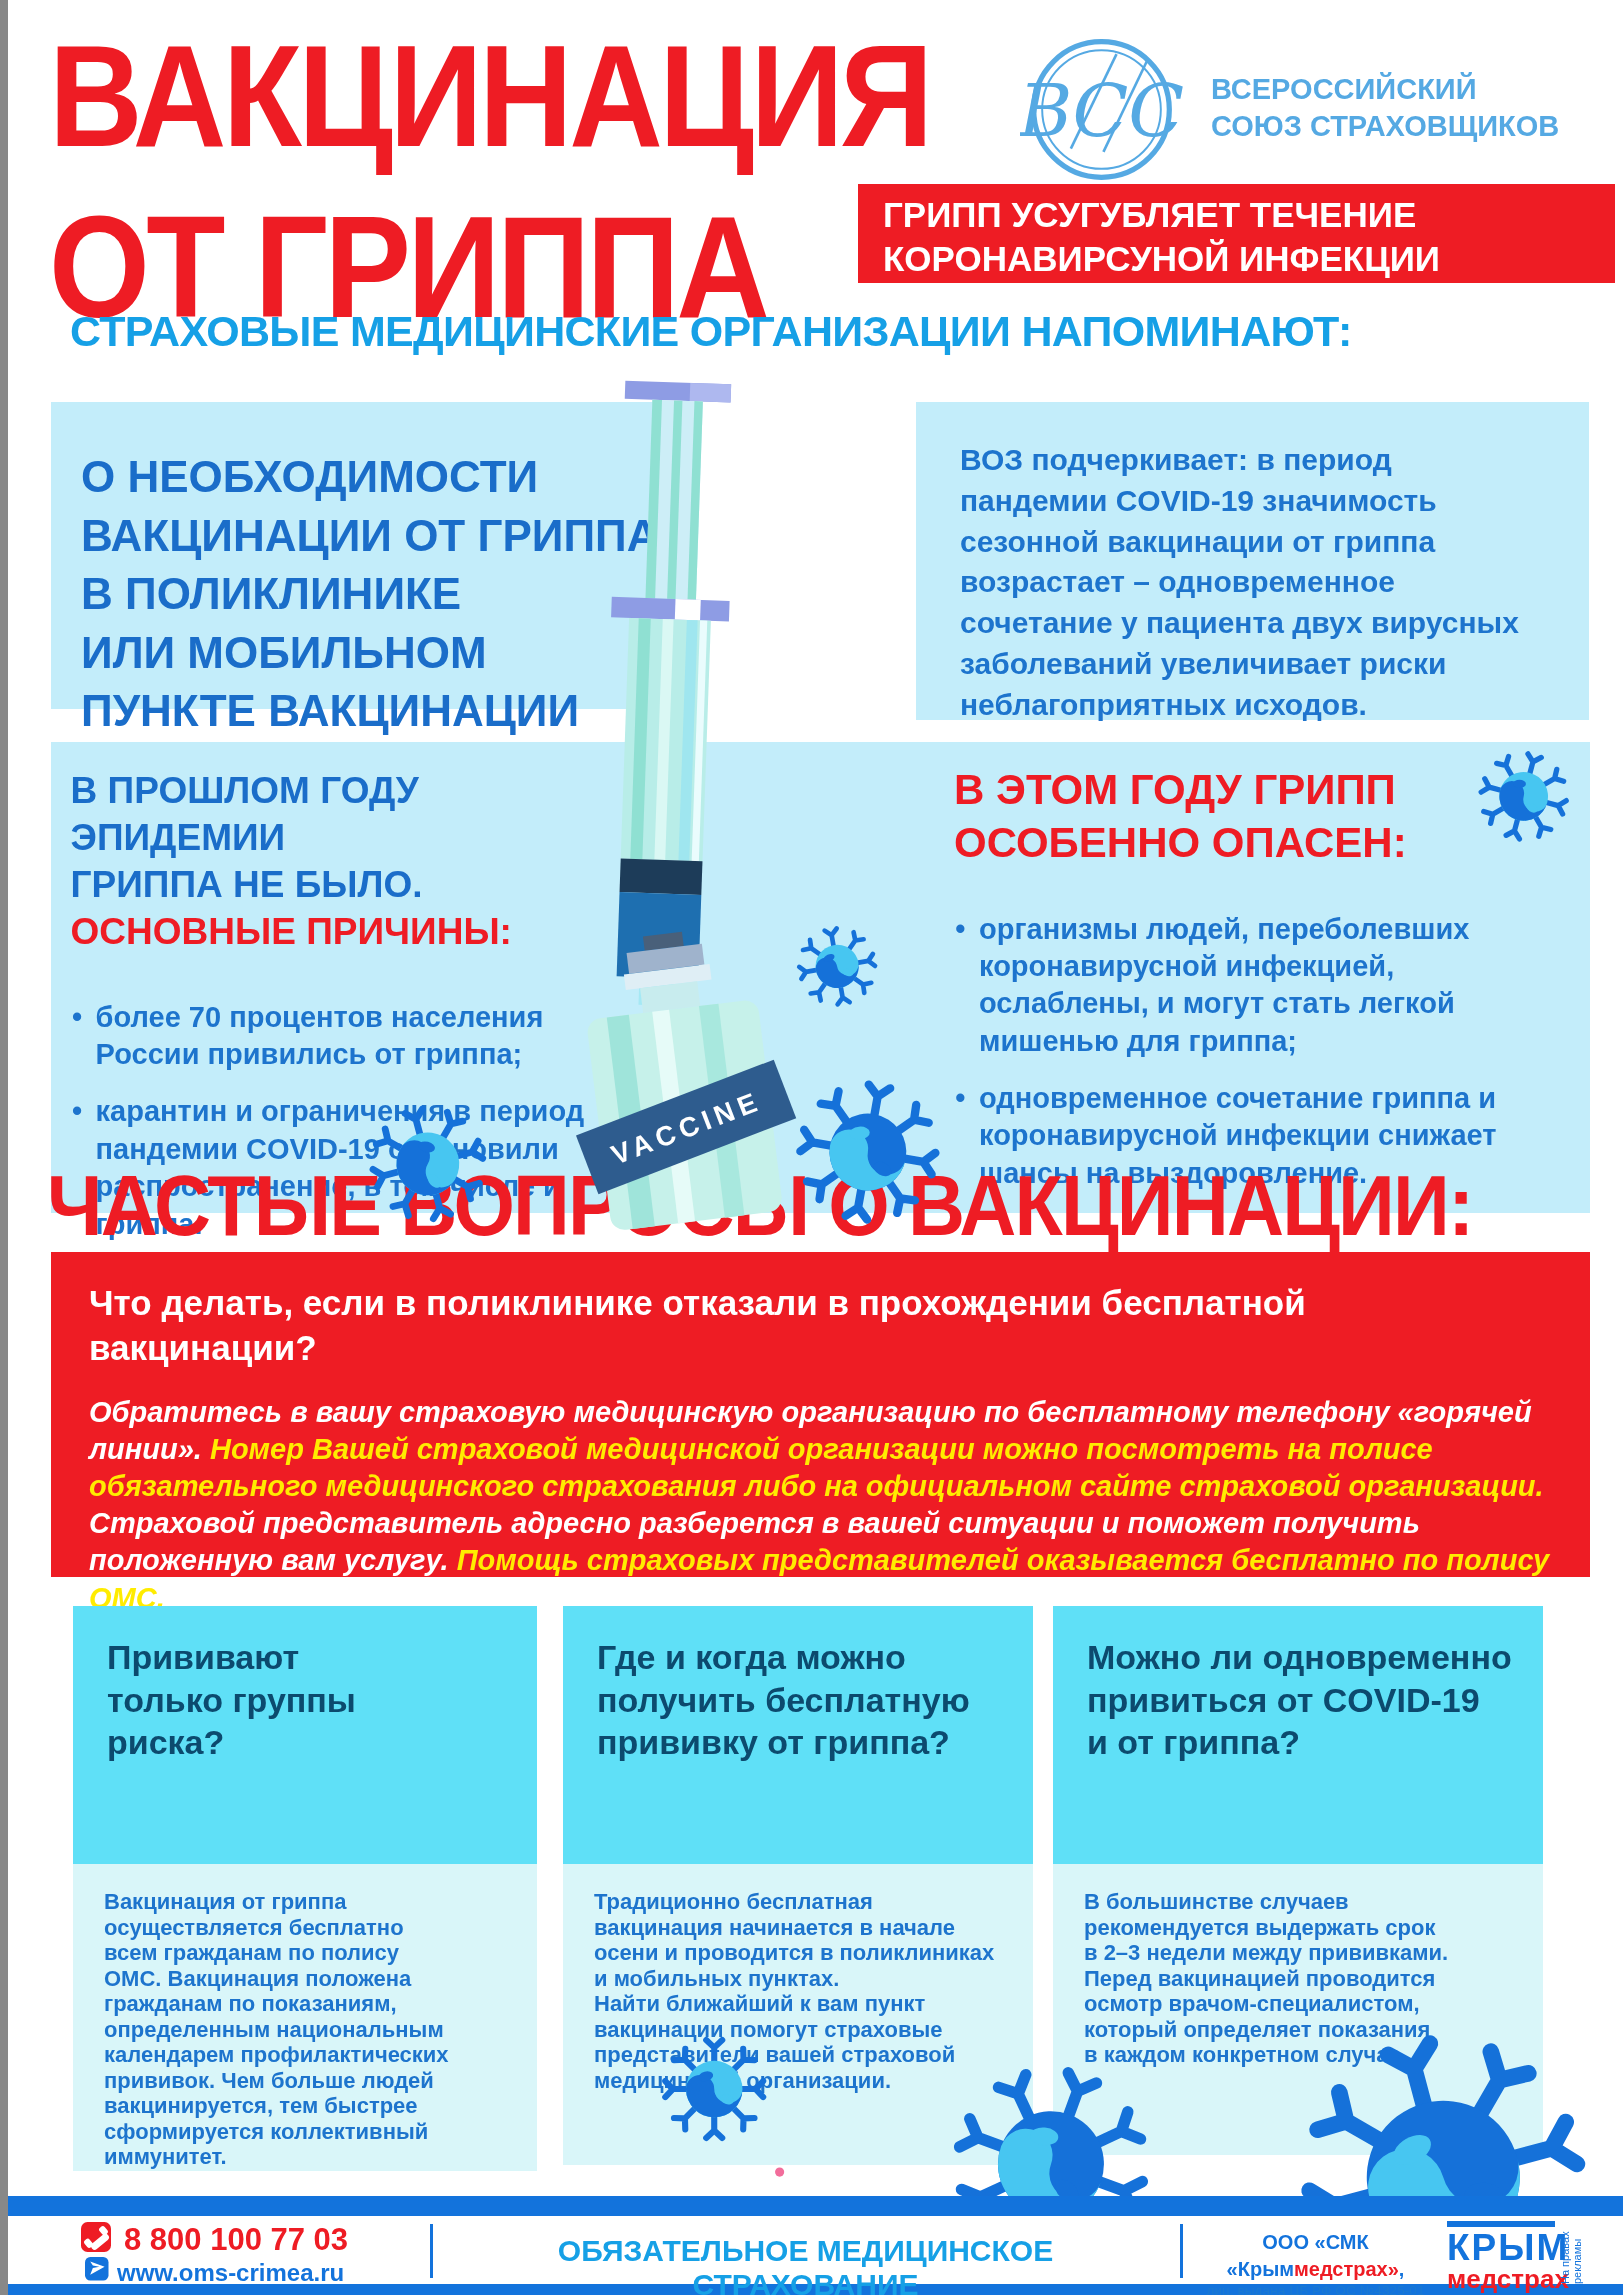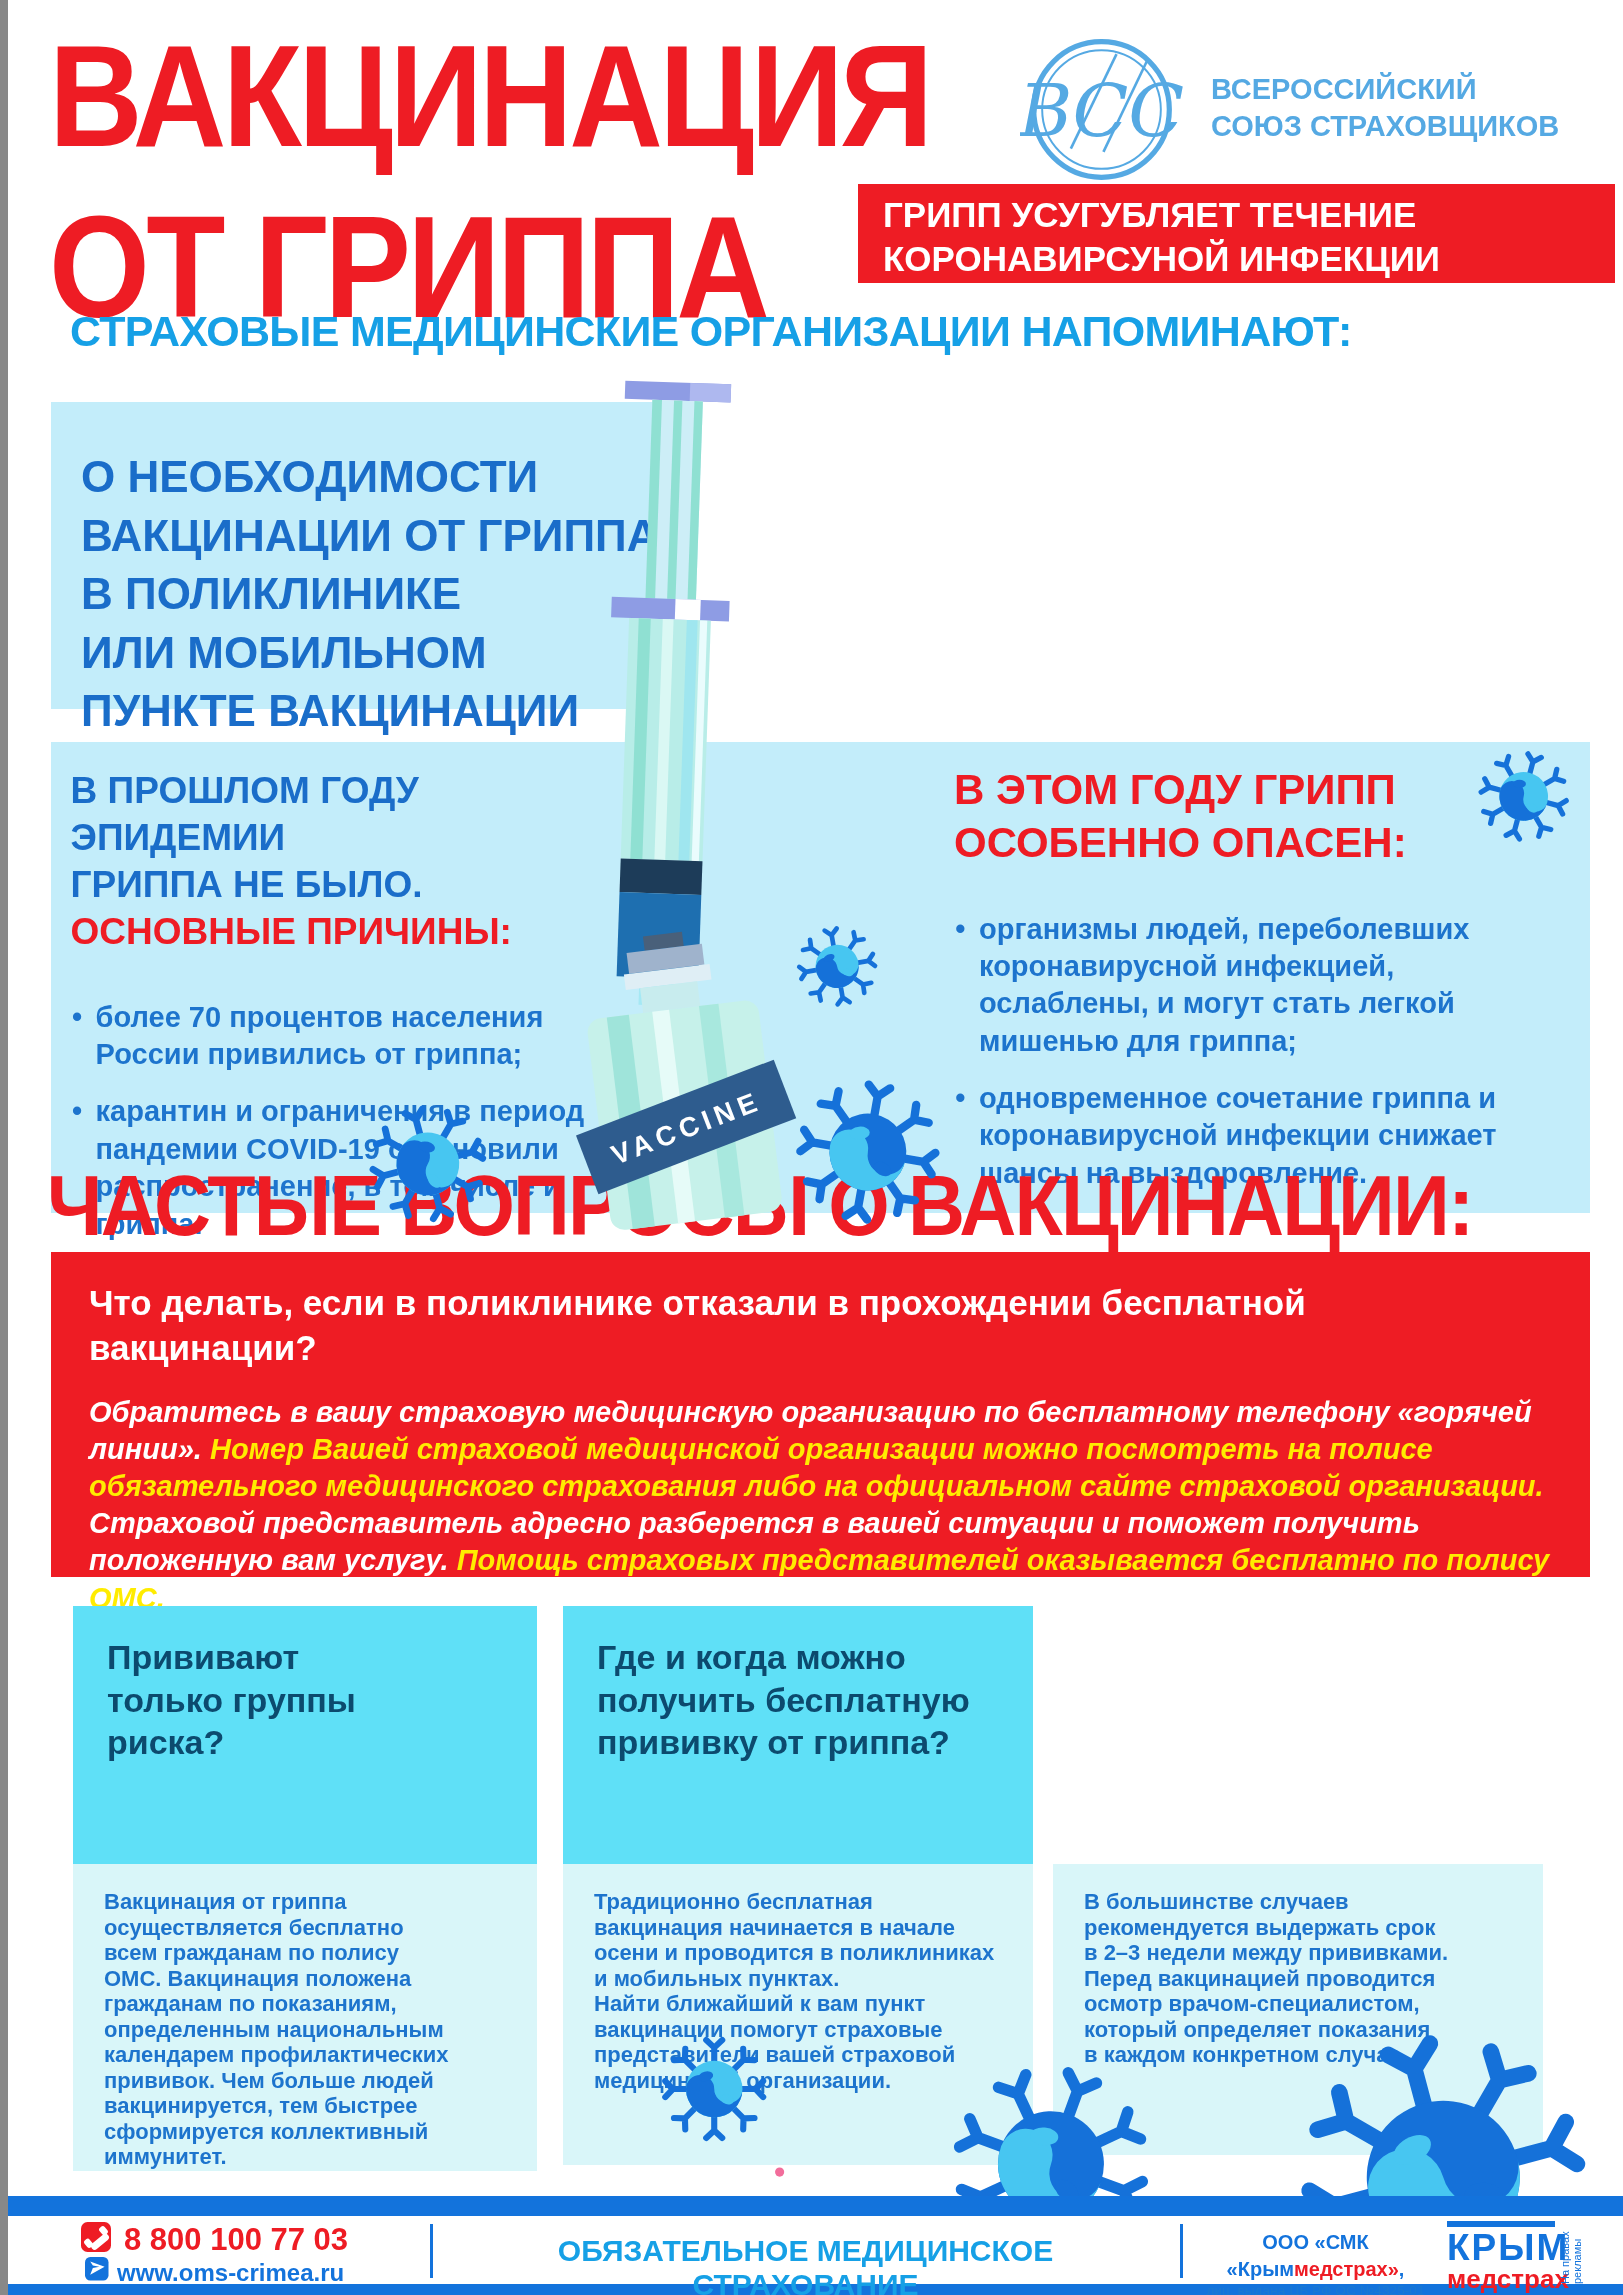"ВОЗ подчеркивает: в период" div.abs { html: none -> <div> <div>ВОЗ подчеркивает: в период пандемии COVID-19 значимость сезонной вакцинации от гриппа возрастает – одновременное сочетание у пациента двух вирусных заболеваний увеличивает риски неблагоприятных исходов.</div> </div> }
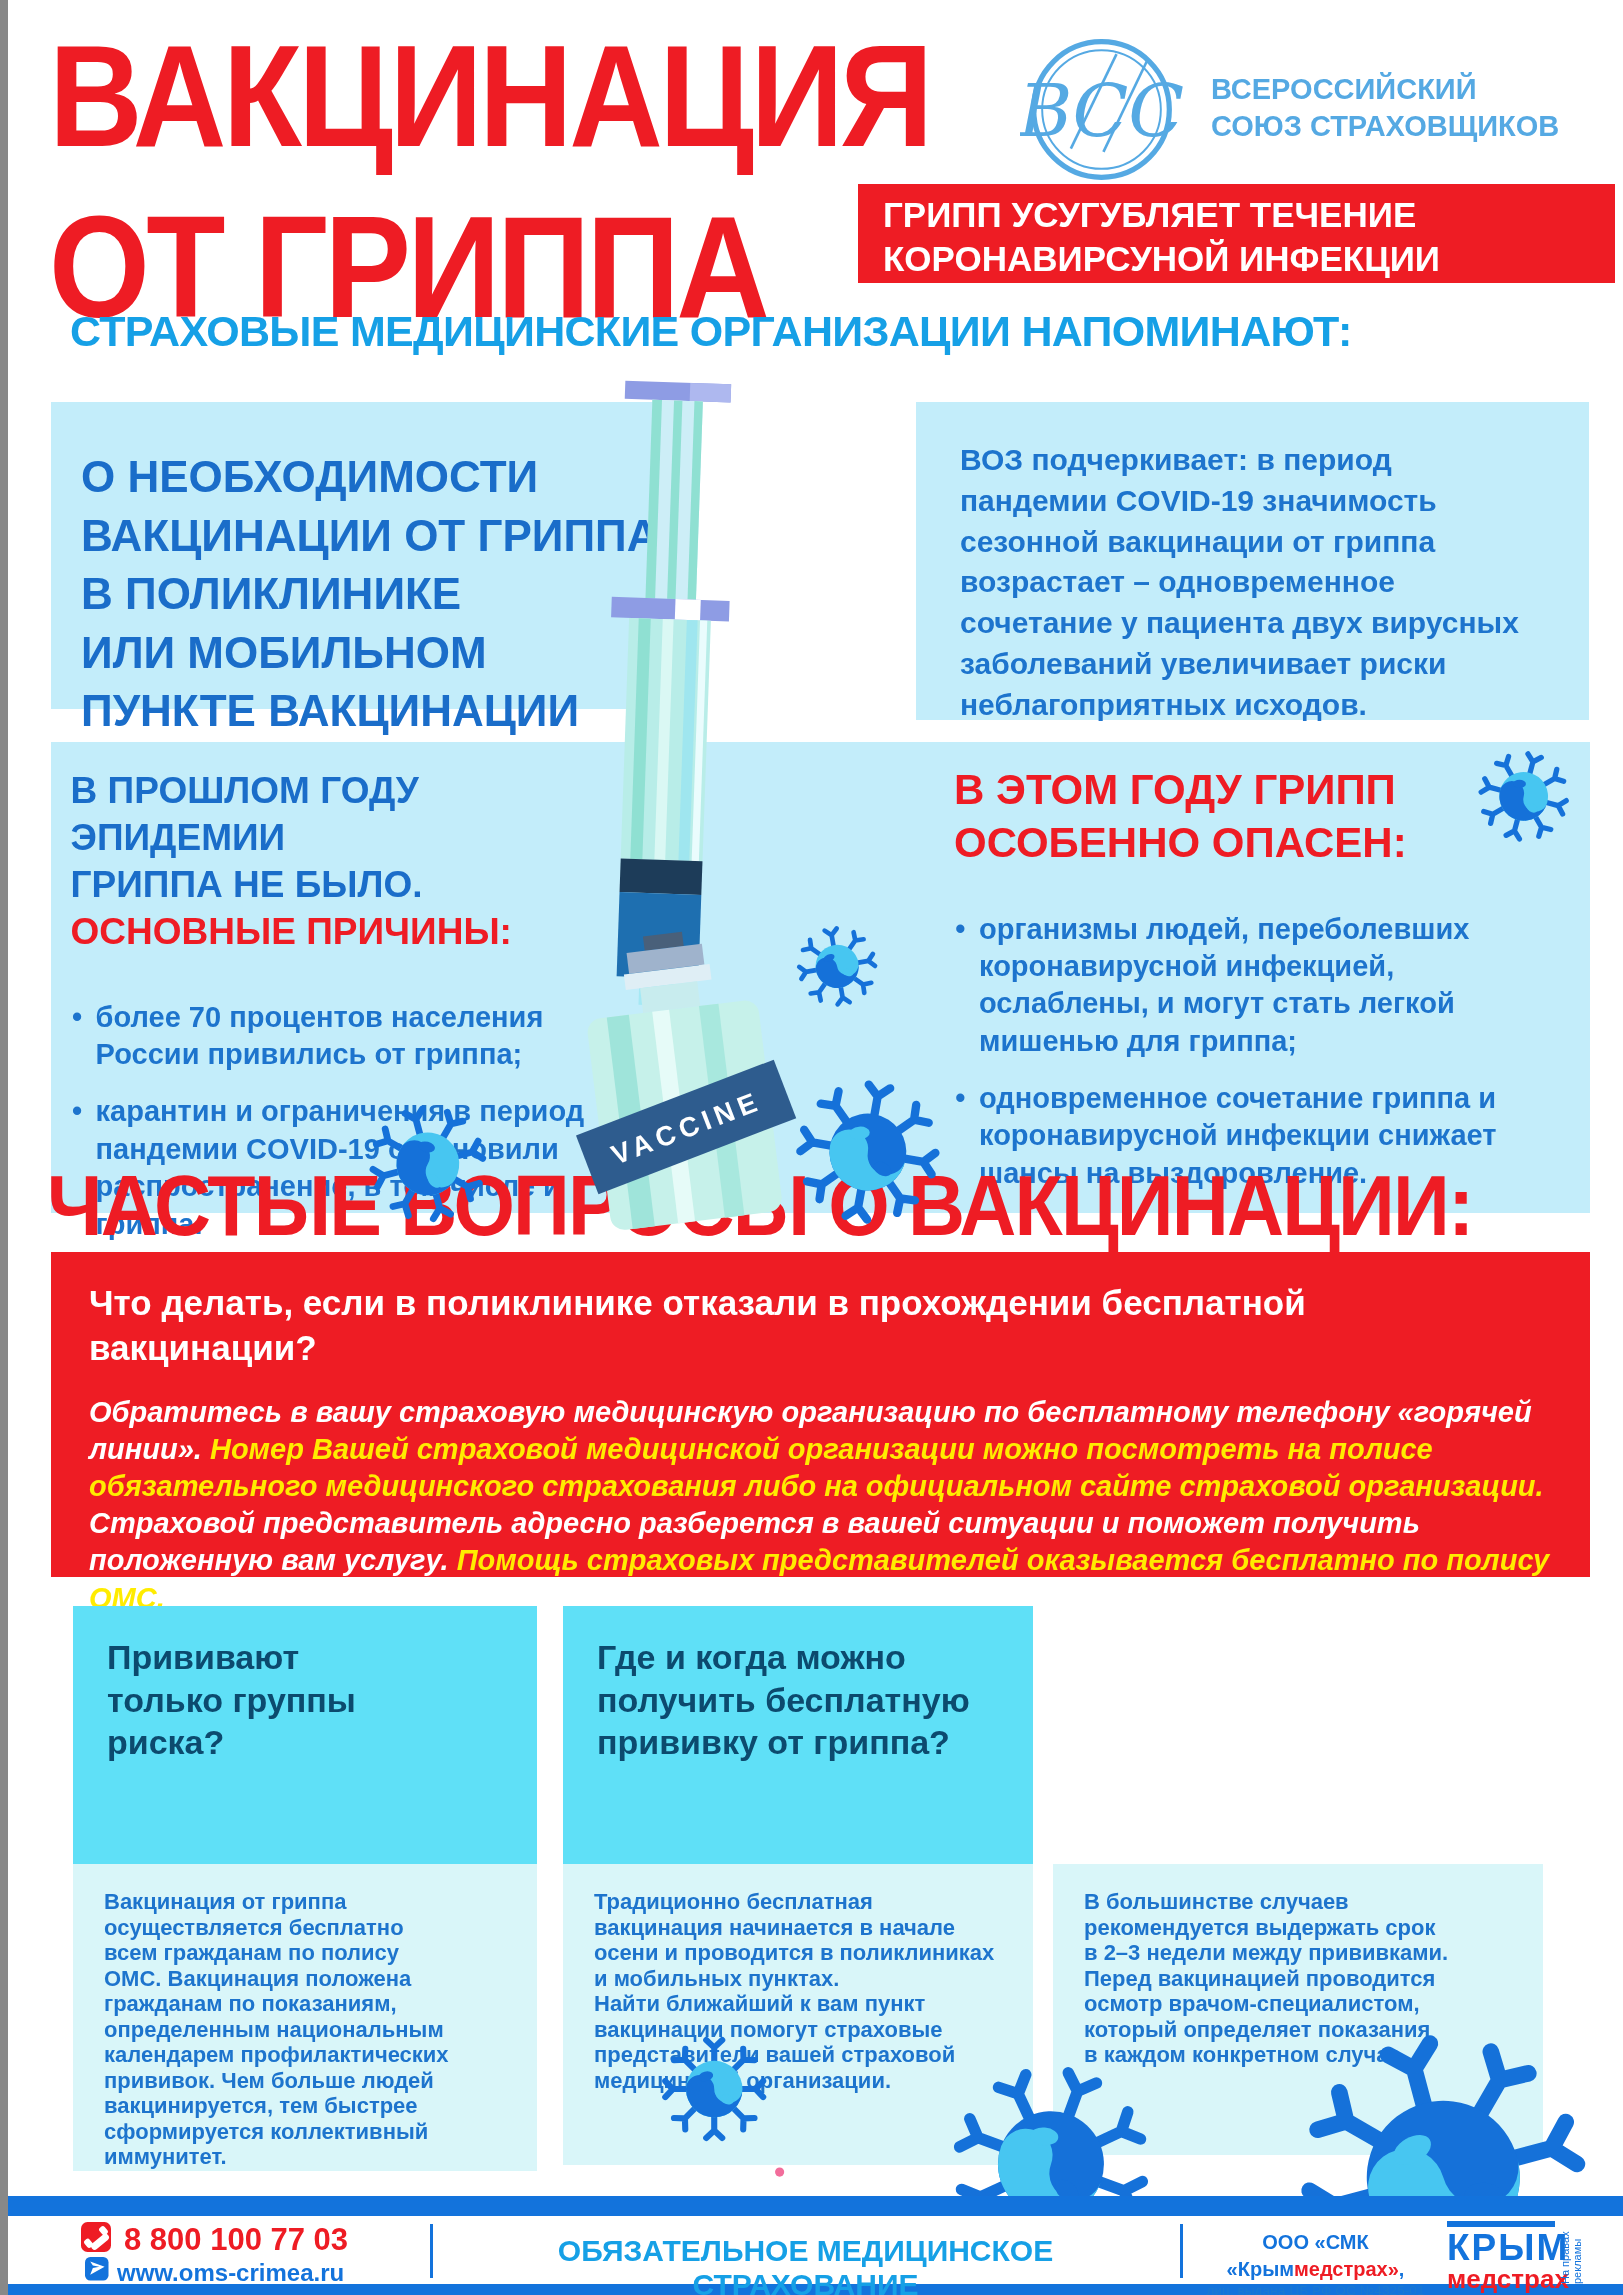"Можно ли одновременно" div.abs { html: none -> <div> <div>Можно ли одновременно привиться от COVID-19 и от гриппа?</div> </div> }
